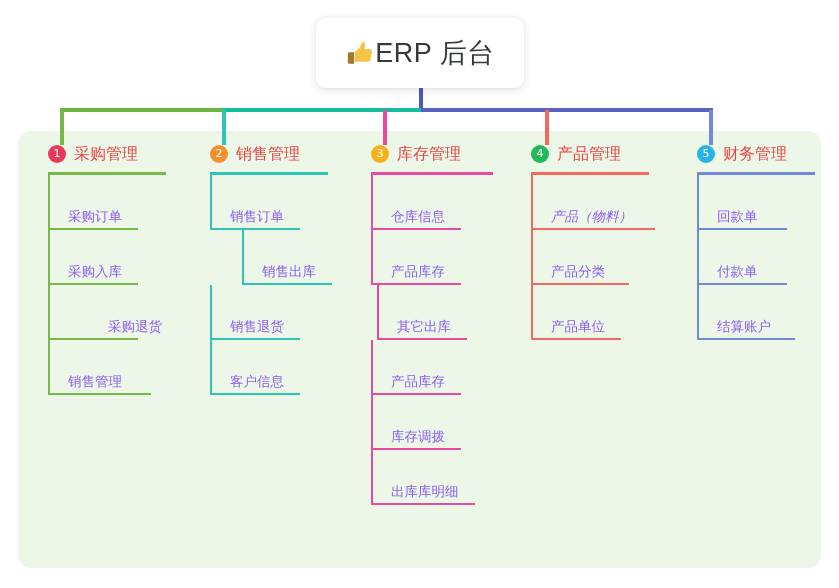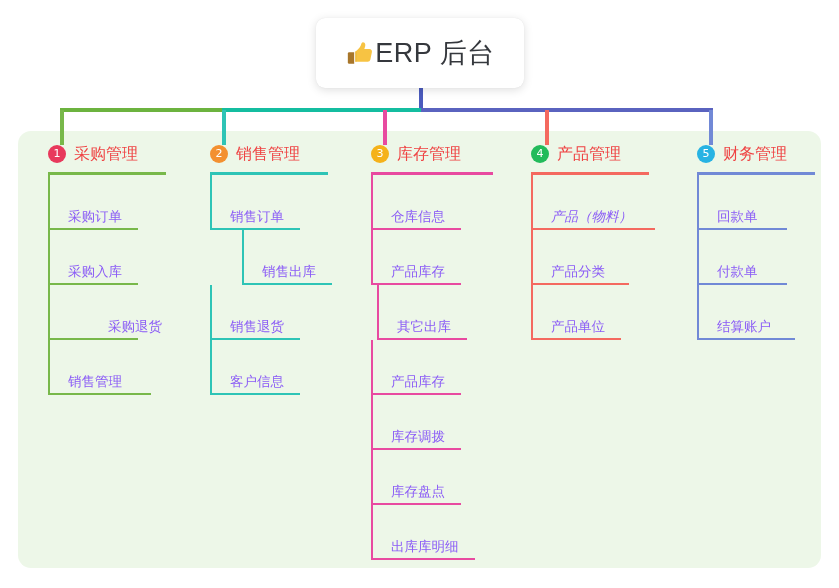"库存盘点" div.item { html: <div> <span>库存盘点</span> </div> -> none }
